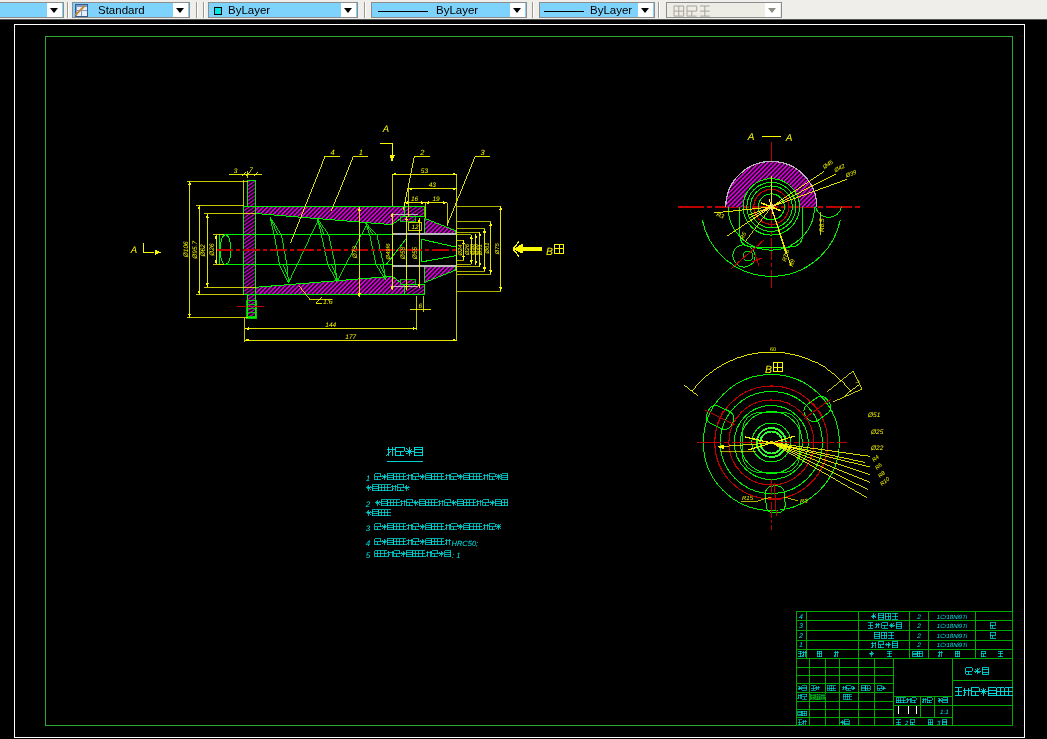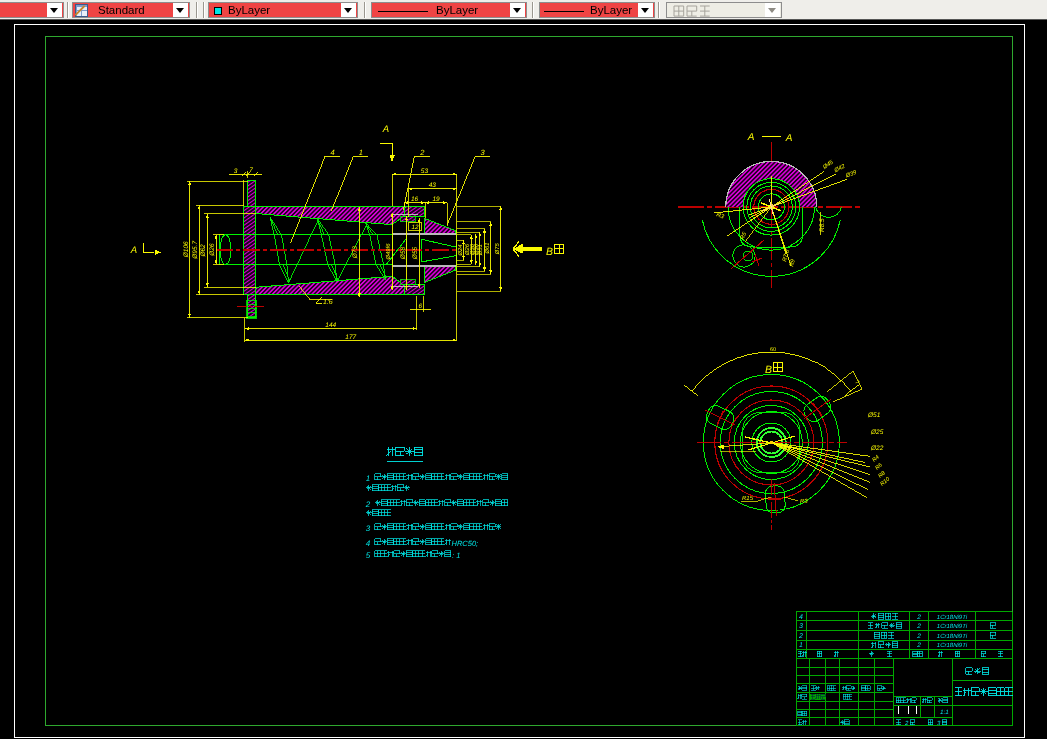"Standard" .combo { background: #ef4444 -> #7dd3fc }
